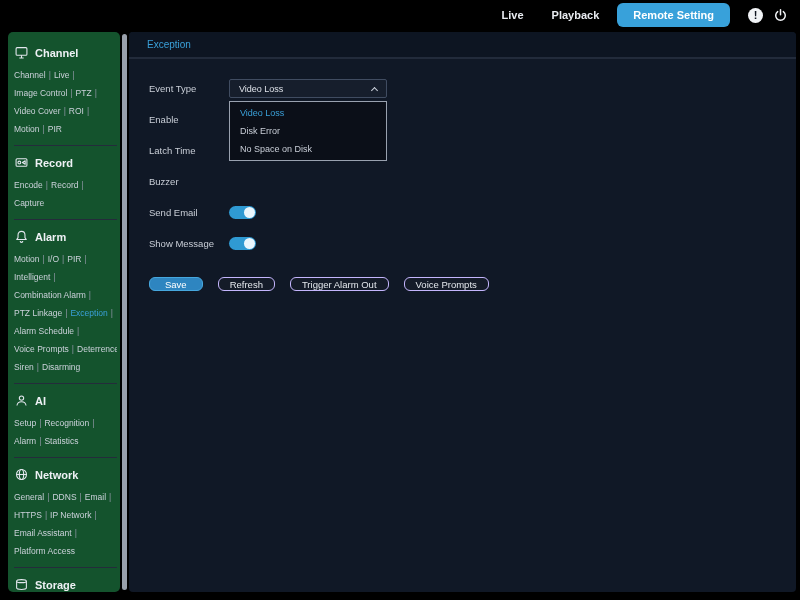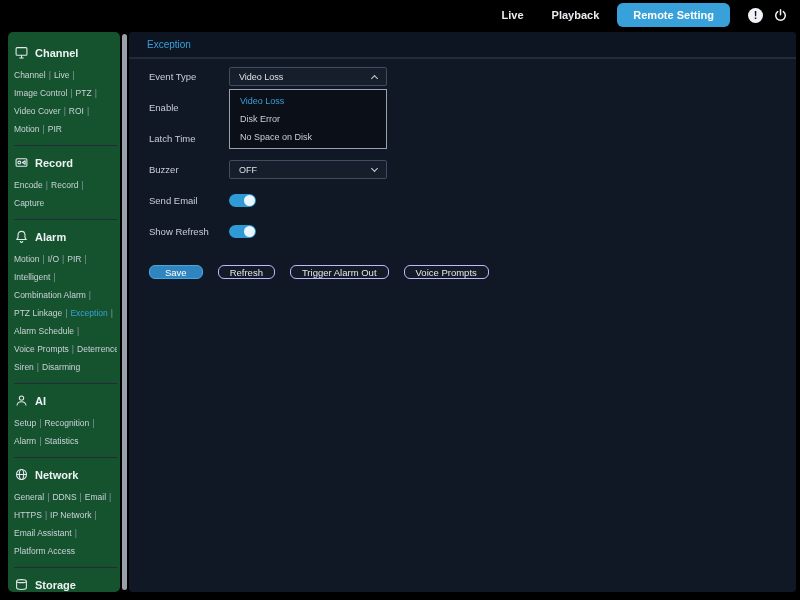"Event Type" .form { padding: 8px 0 0 20px -> 20px 0 0 20px }
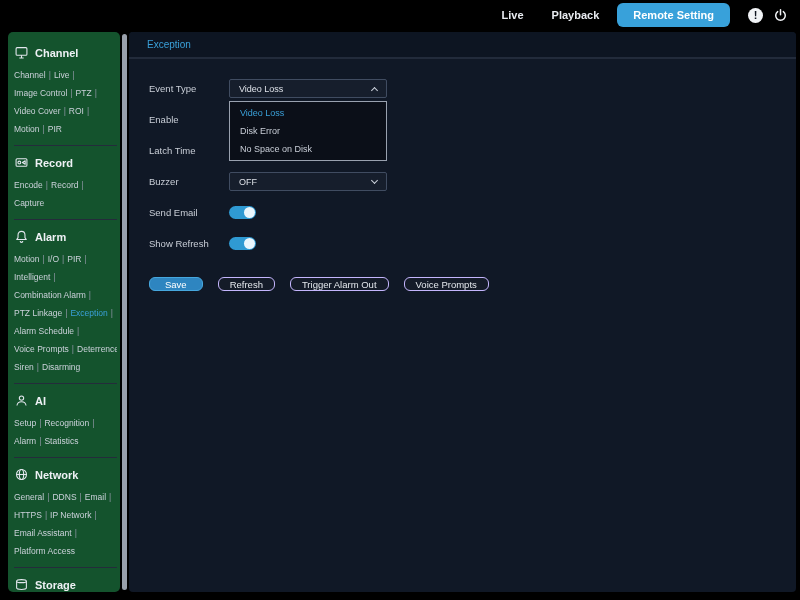"OFF" div.select { html: <div> <span>OFF</span> <span></span> </div> -> none }
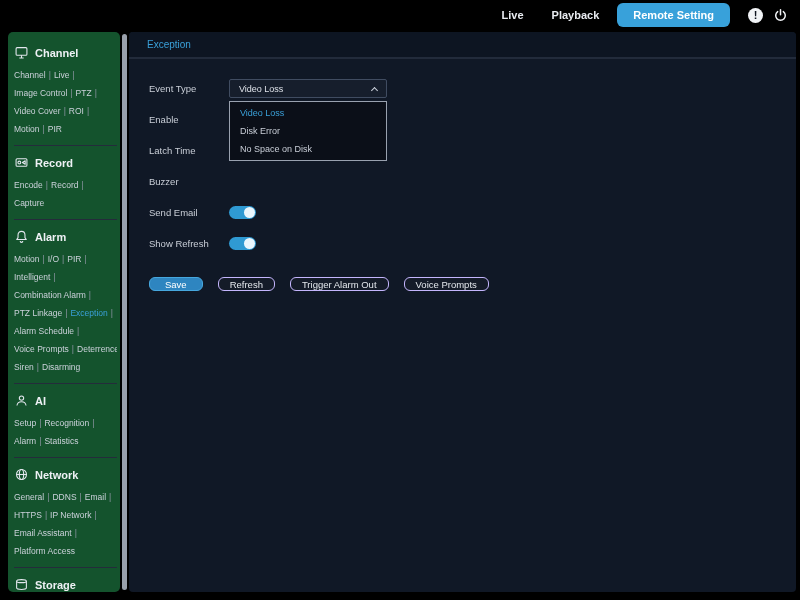"Show Refresh" span.form-label { text: Refresh -> Message }
